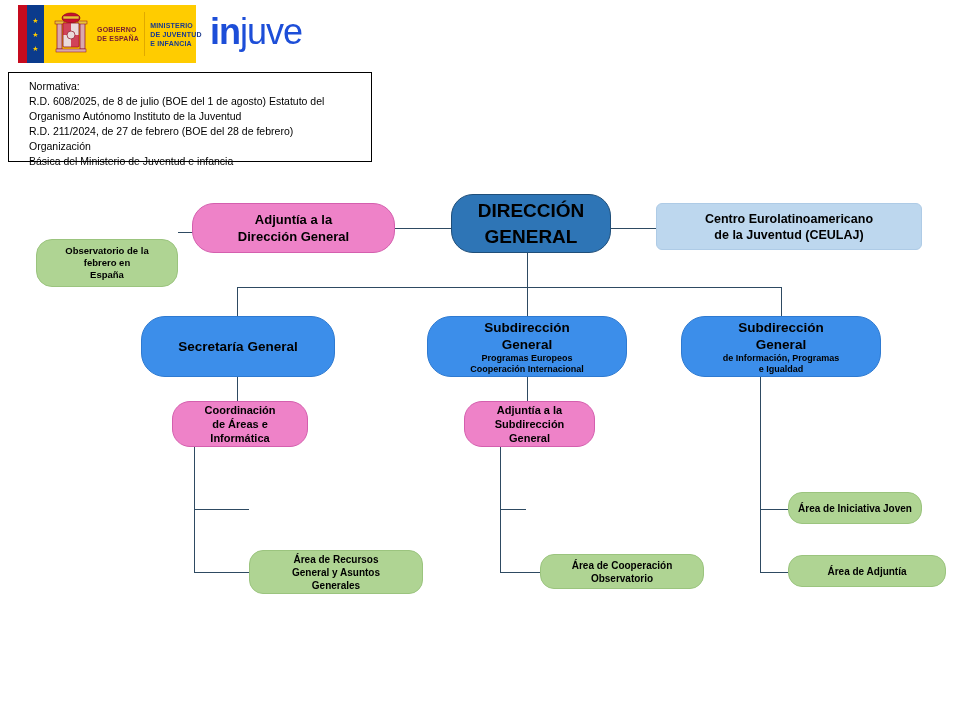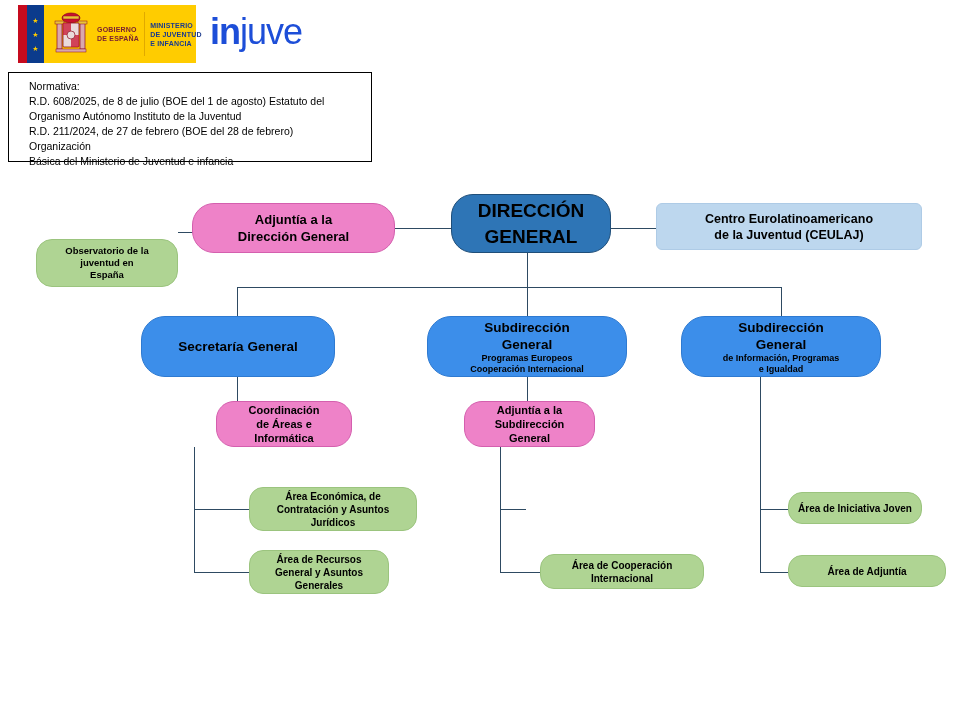"juventud en" div { text: juventud -> febrero }
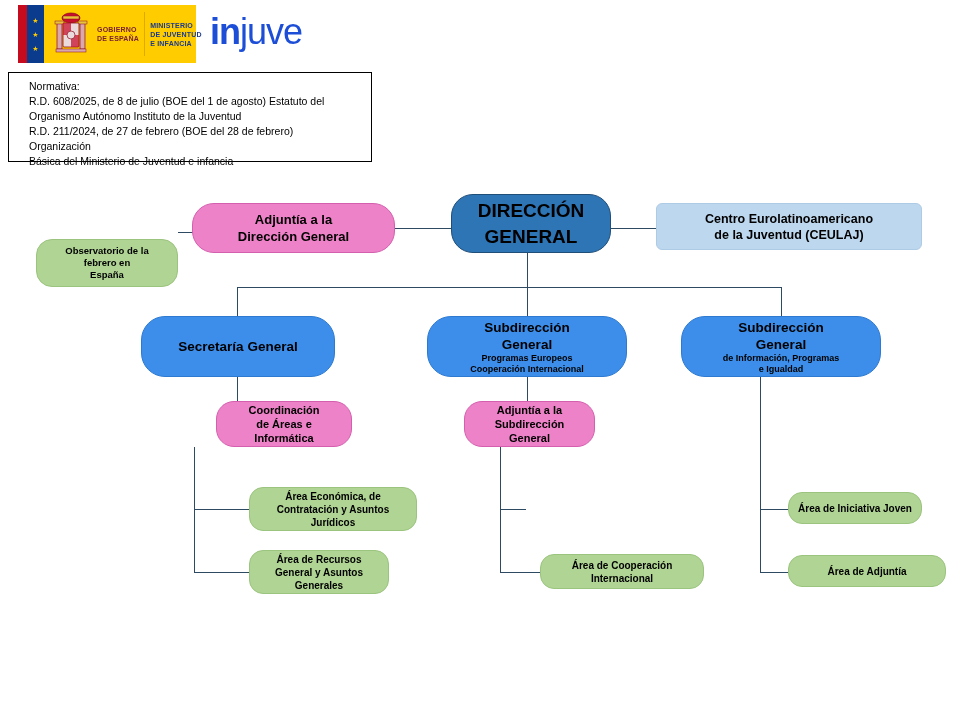"Coordinación" div.node { margin-left: 44px -> none }
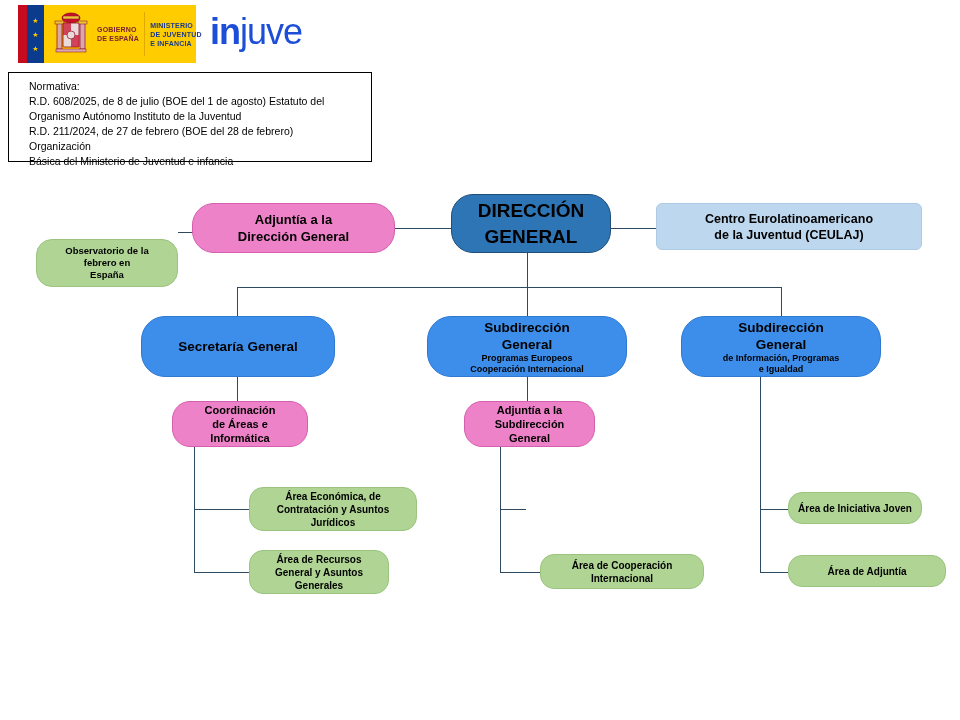"Área Económica, de" div.node { html: <div> <div> <div>Área Económica, de</div> <div>Contratación y Asuntos</div> <div>Jurídicos</div> </div> </div> -> none }
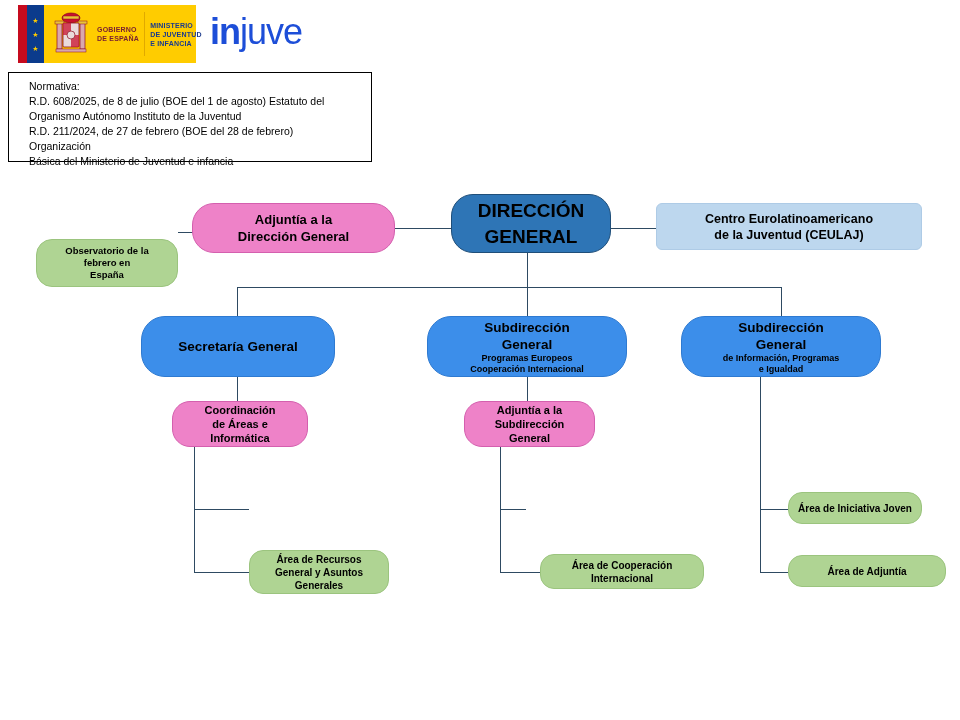"Área de Recursos" div.node { width: 140px -> 174px }
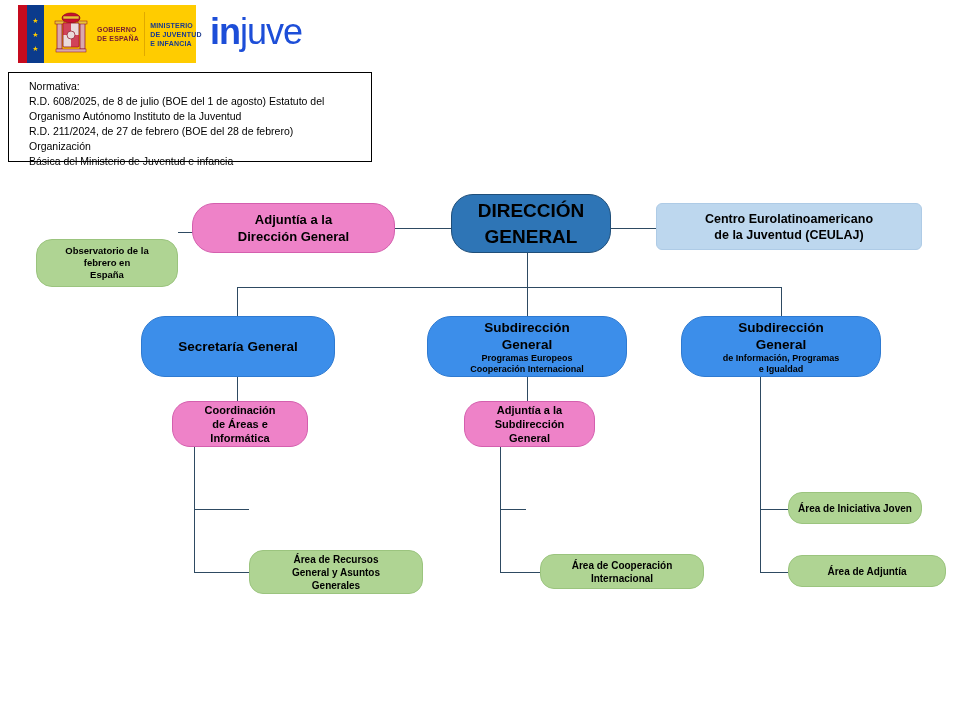"Internacional" div { text: Internacional -> Observatorio }
